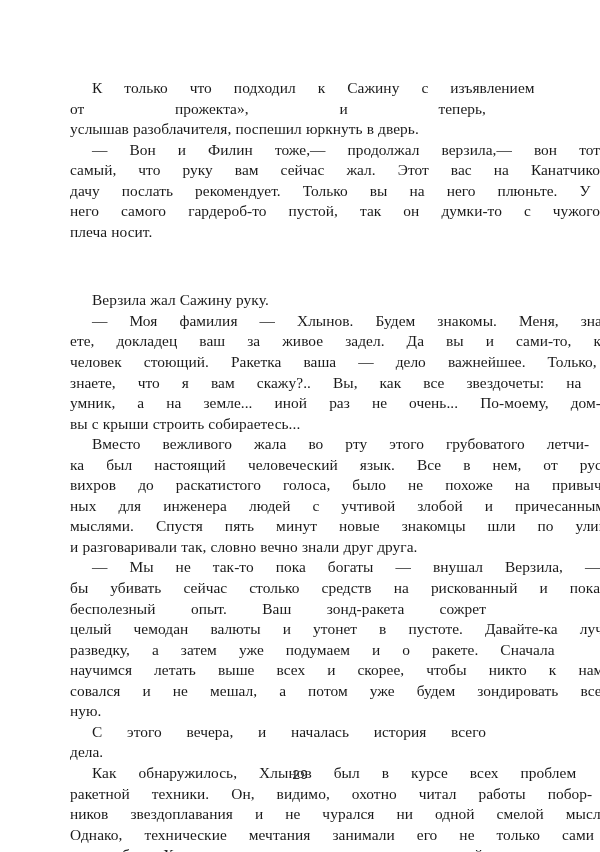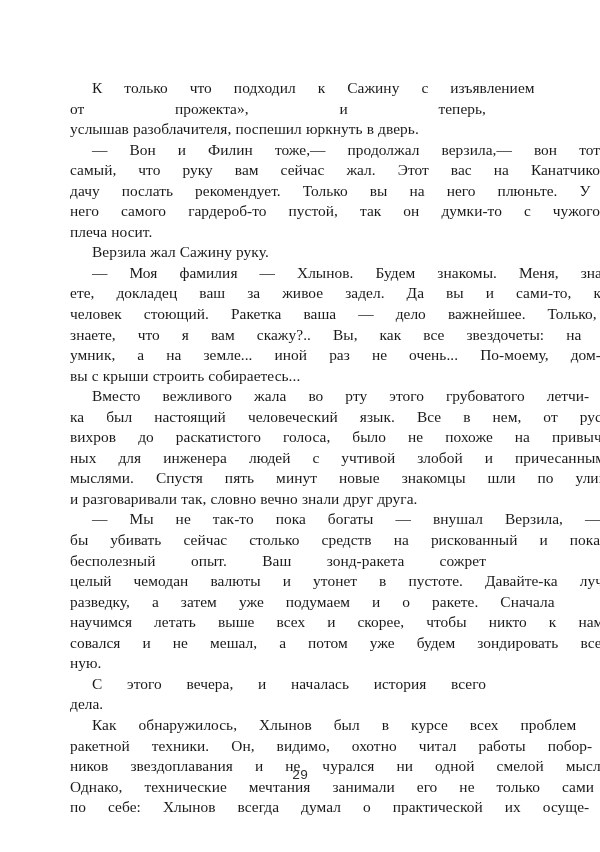"Верзила жал Сажину руку." .line-last.indented { margin-top: none -> 48px }
